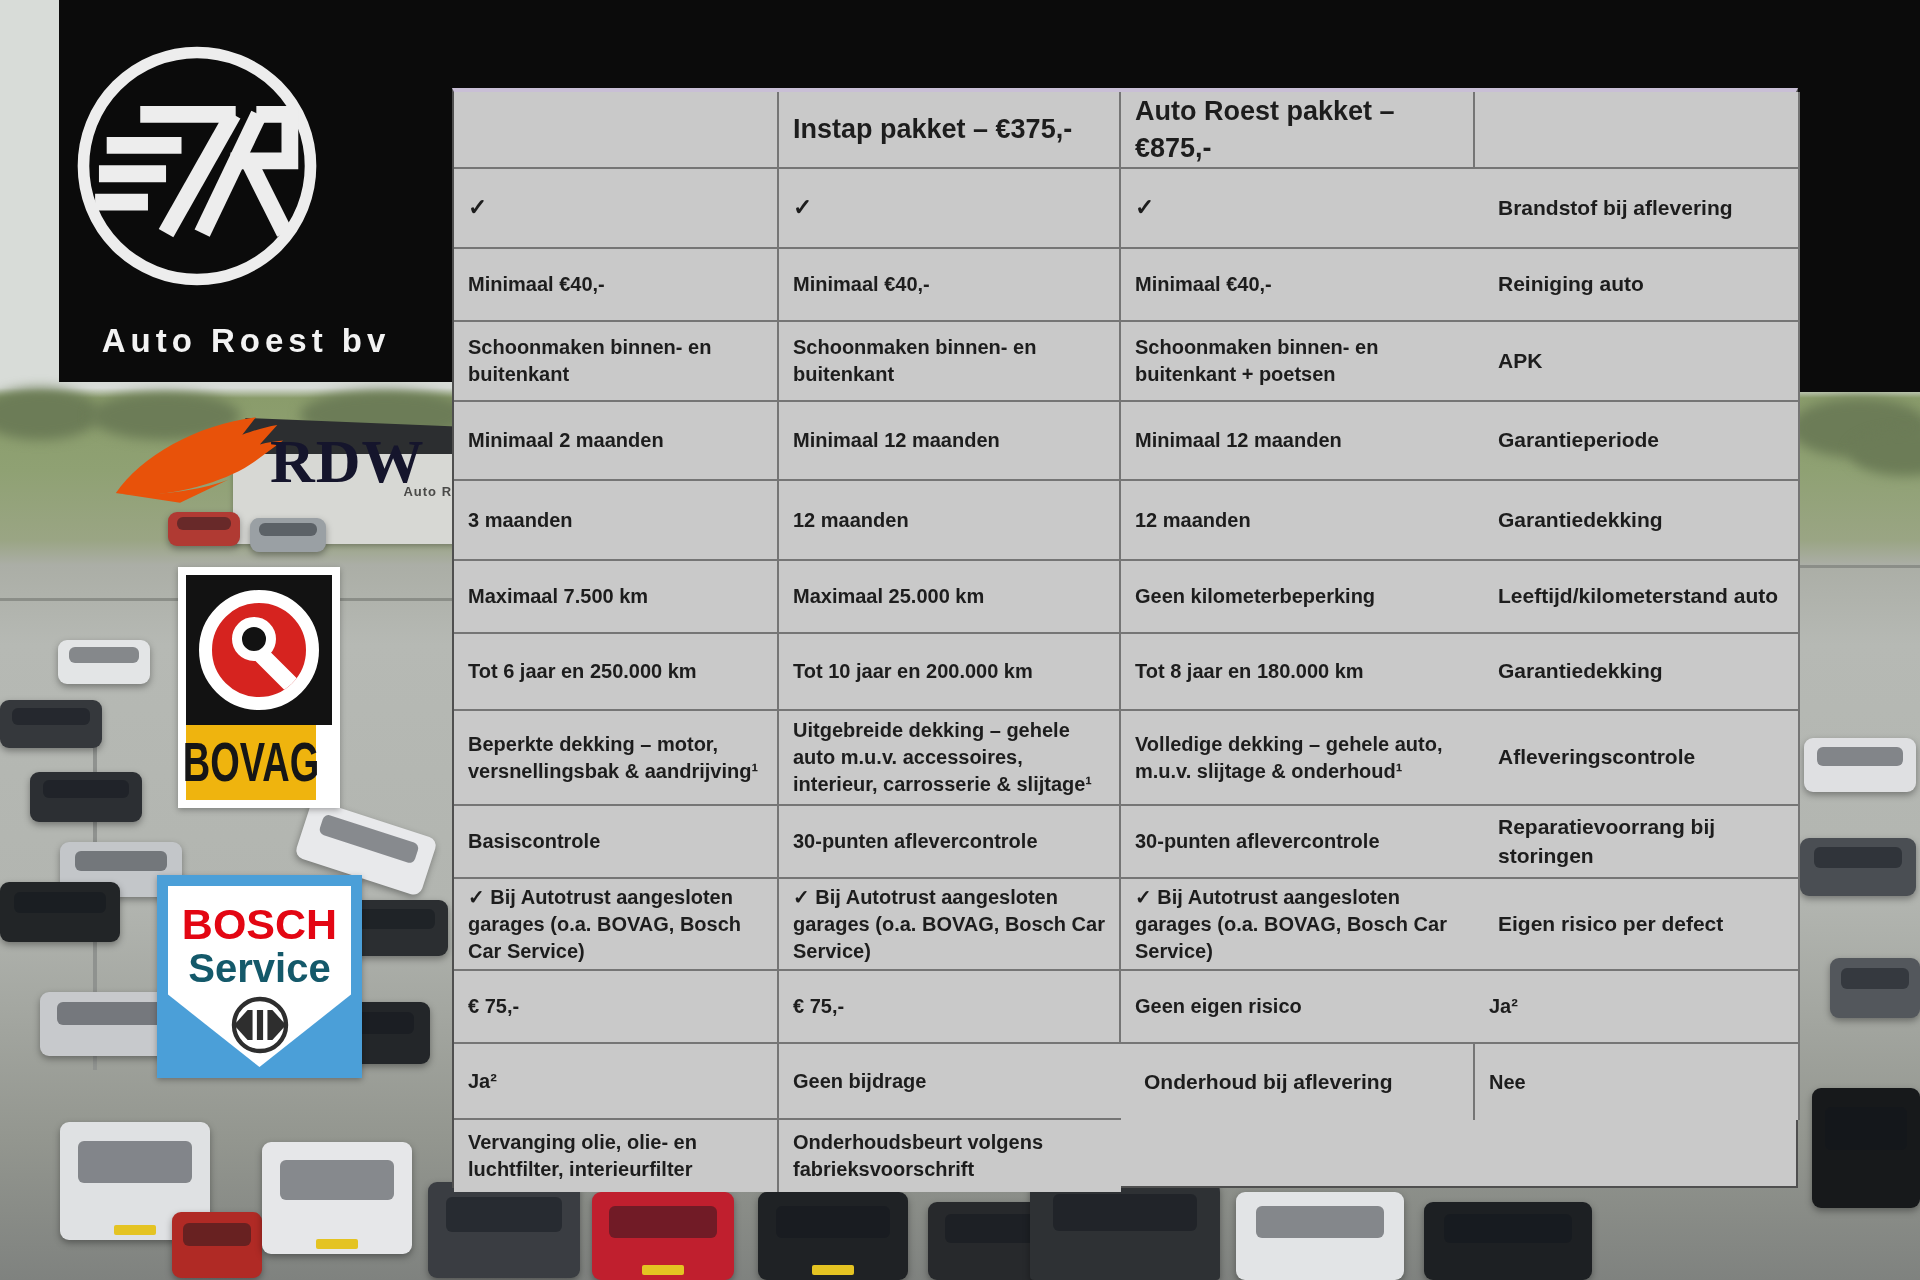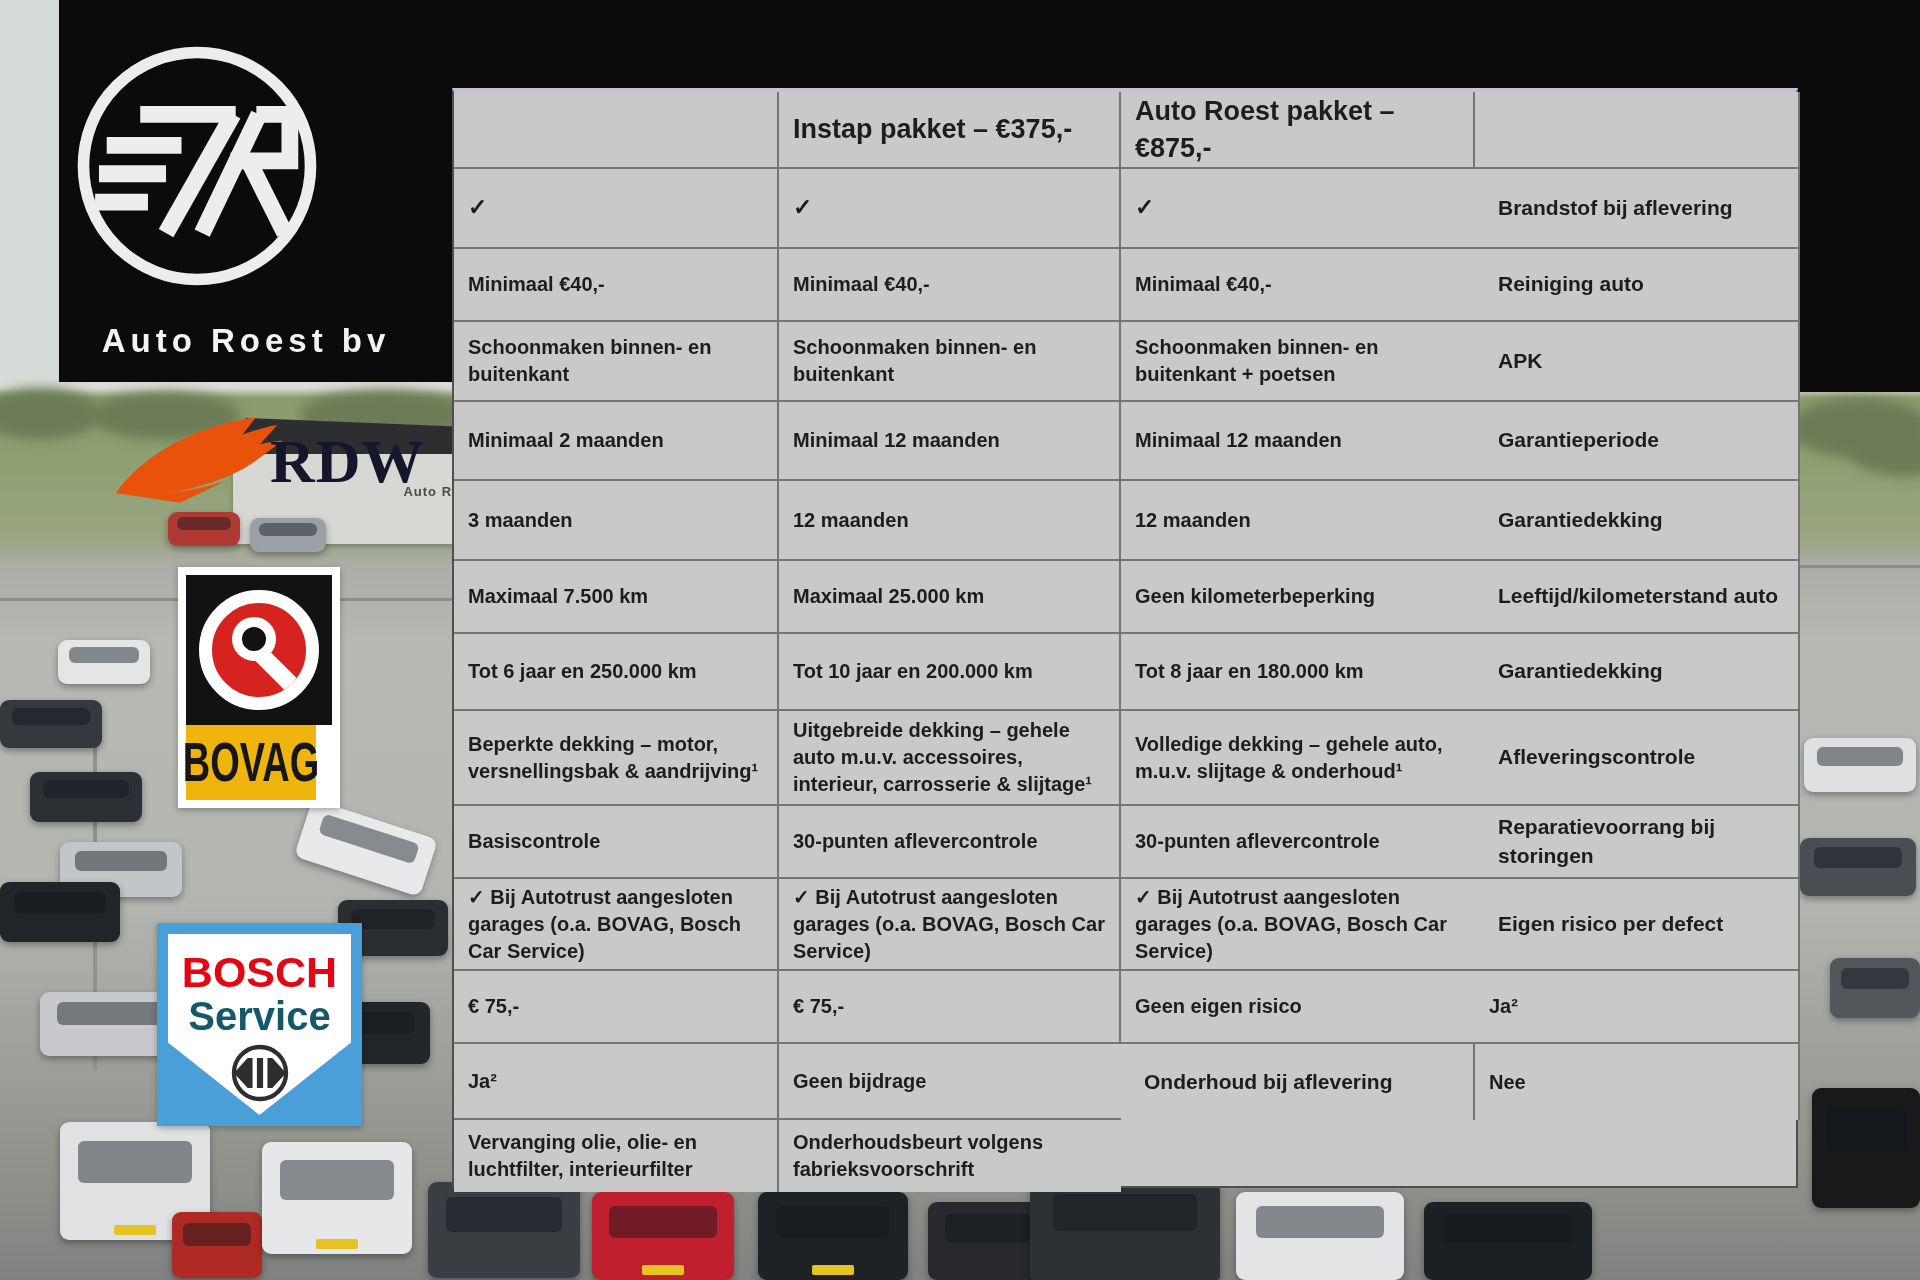"BOSCH" .bosch { margin-top: 48px -> none }
